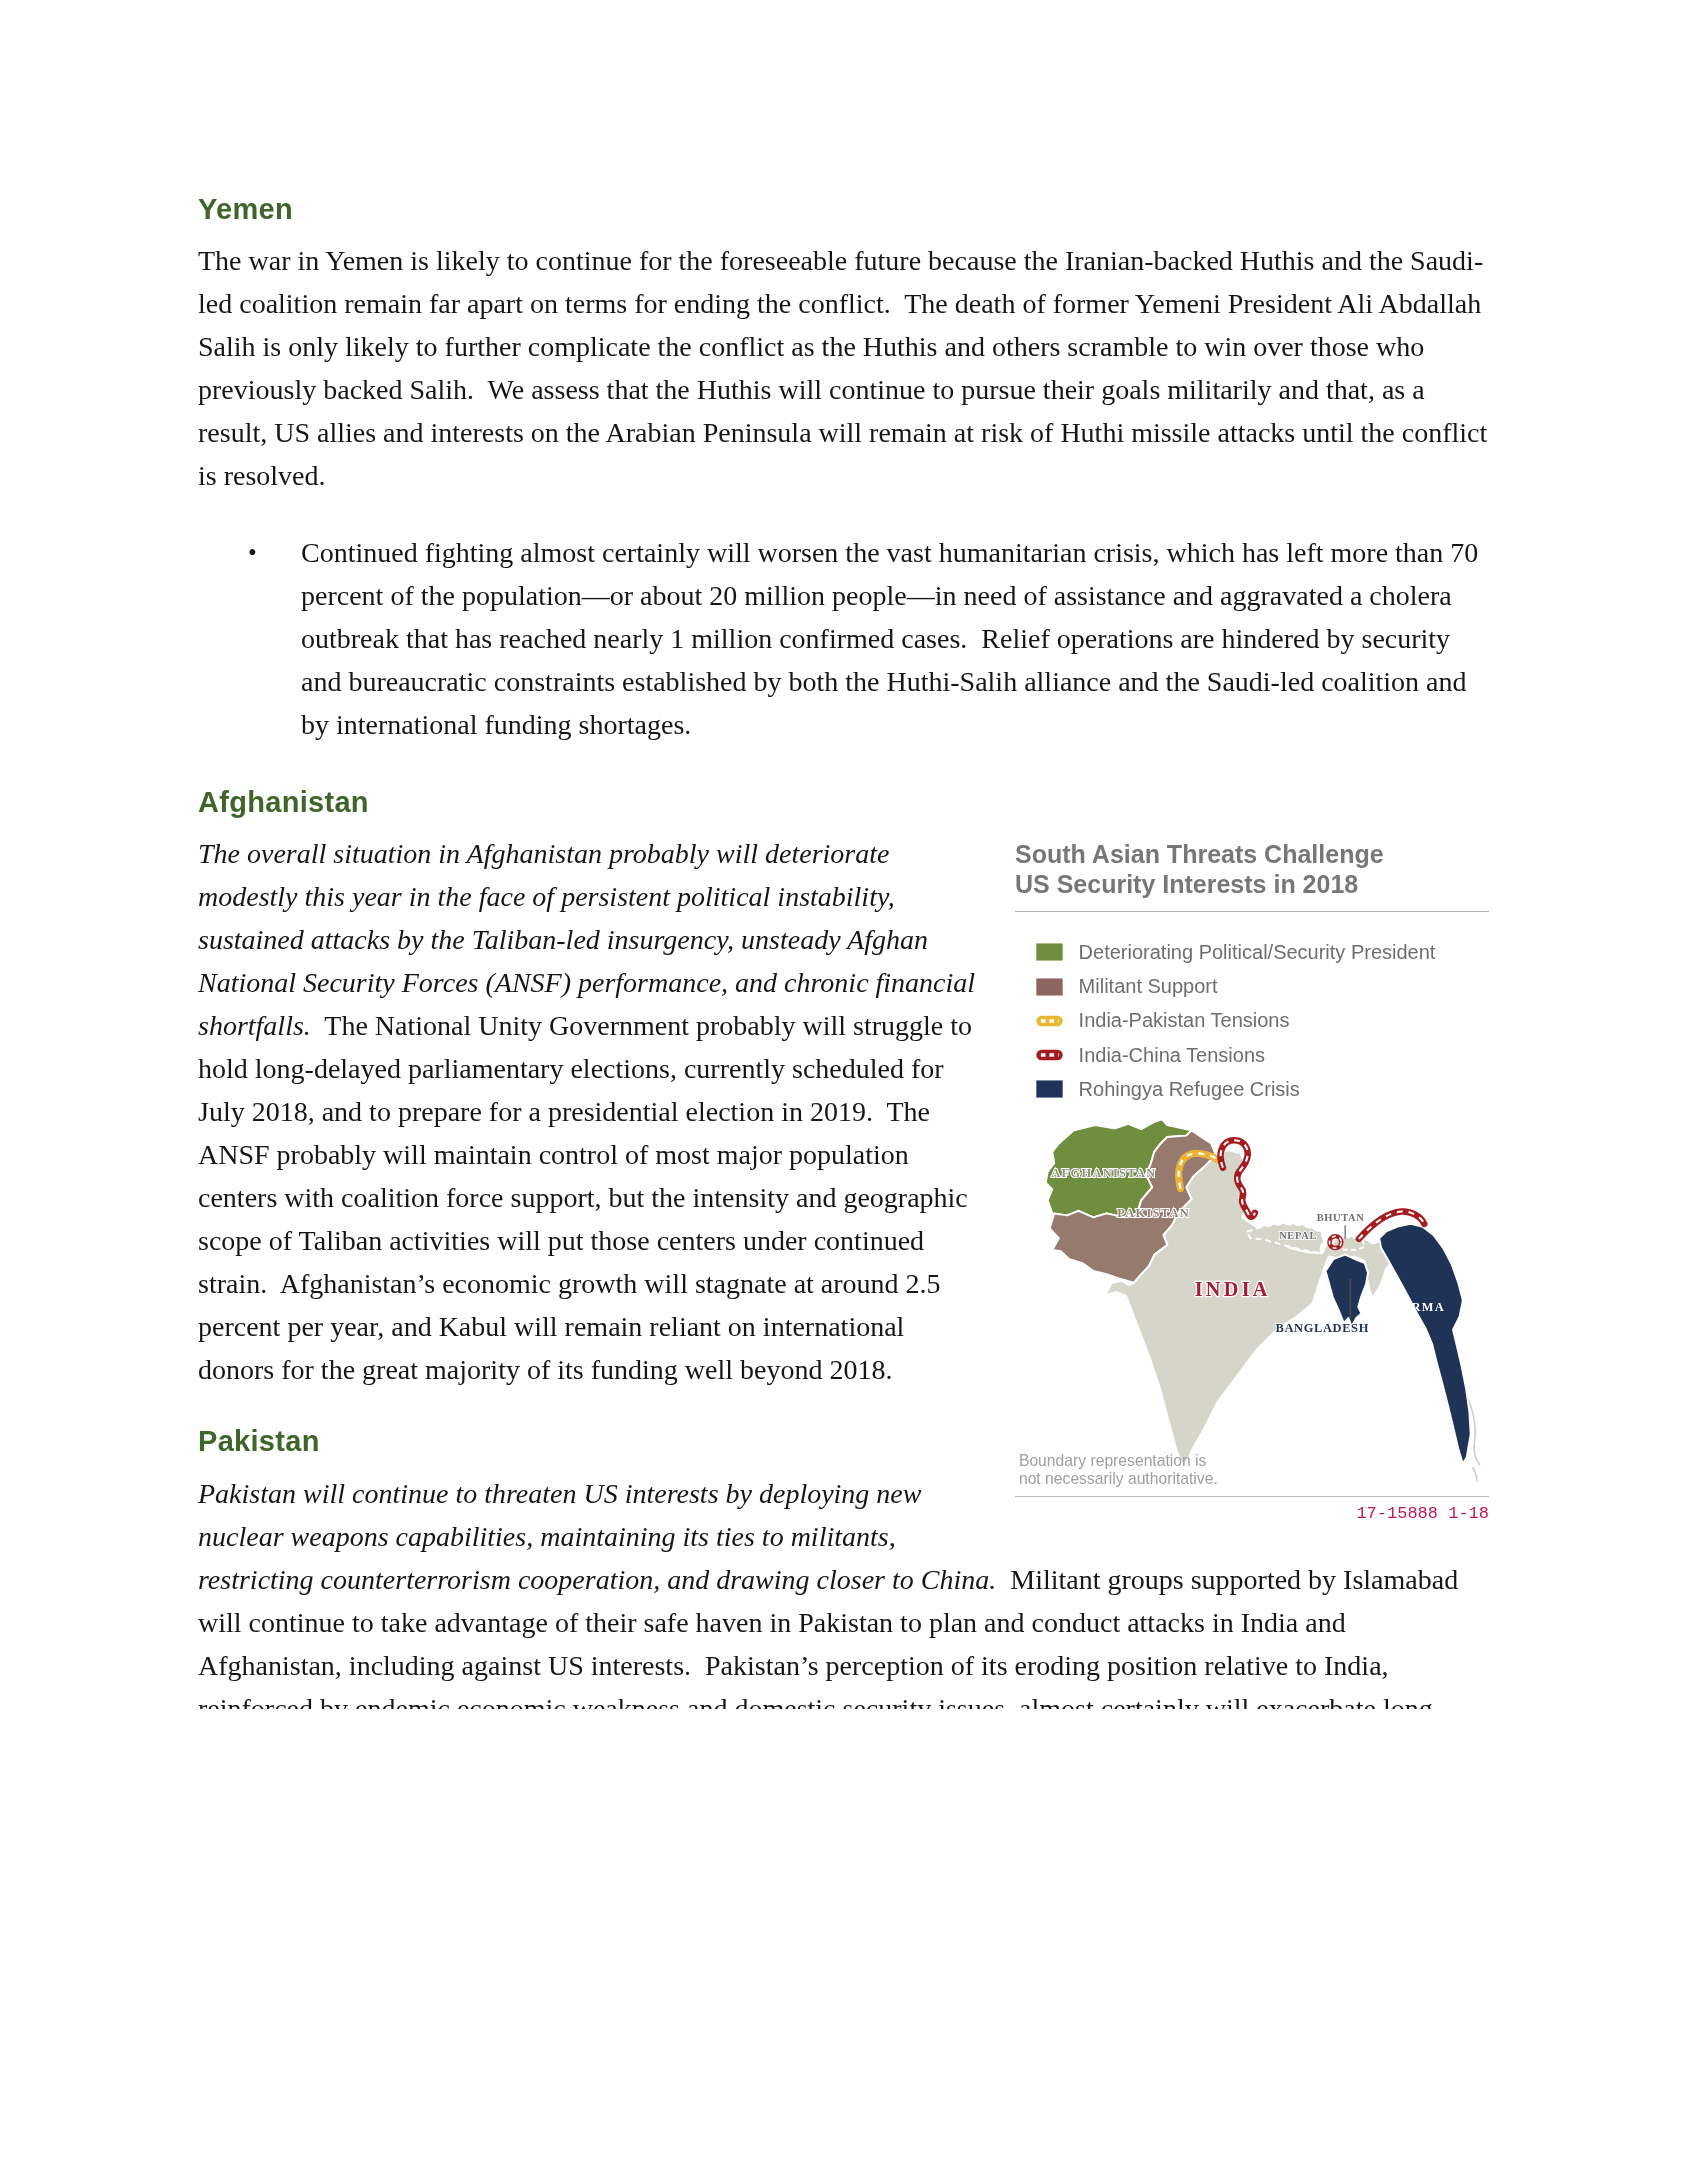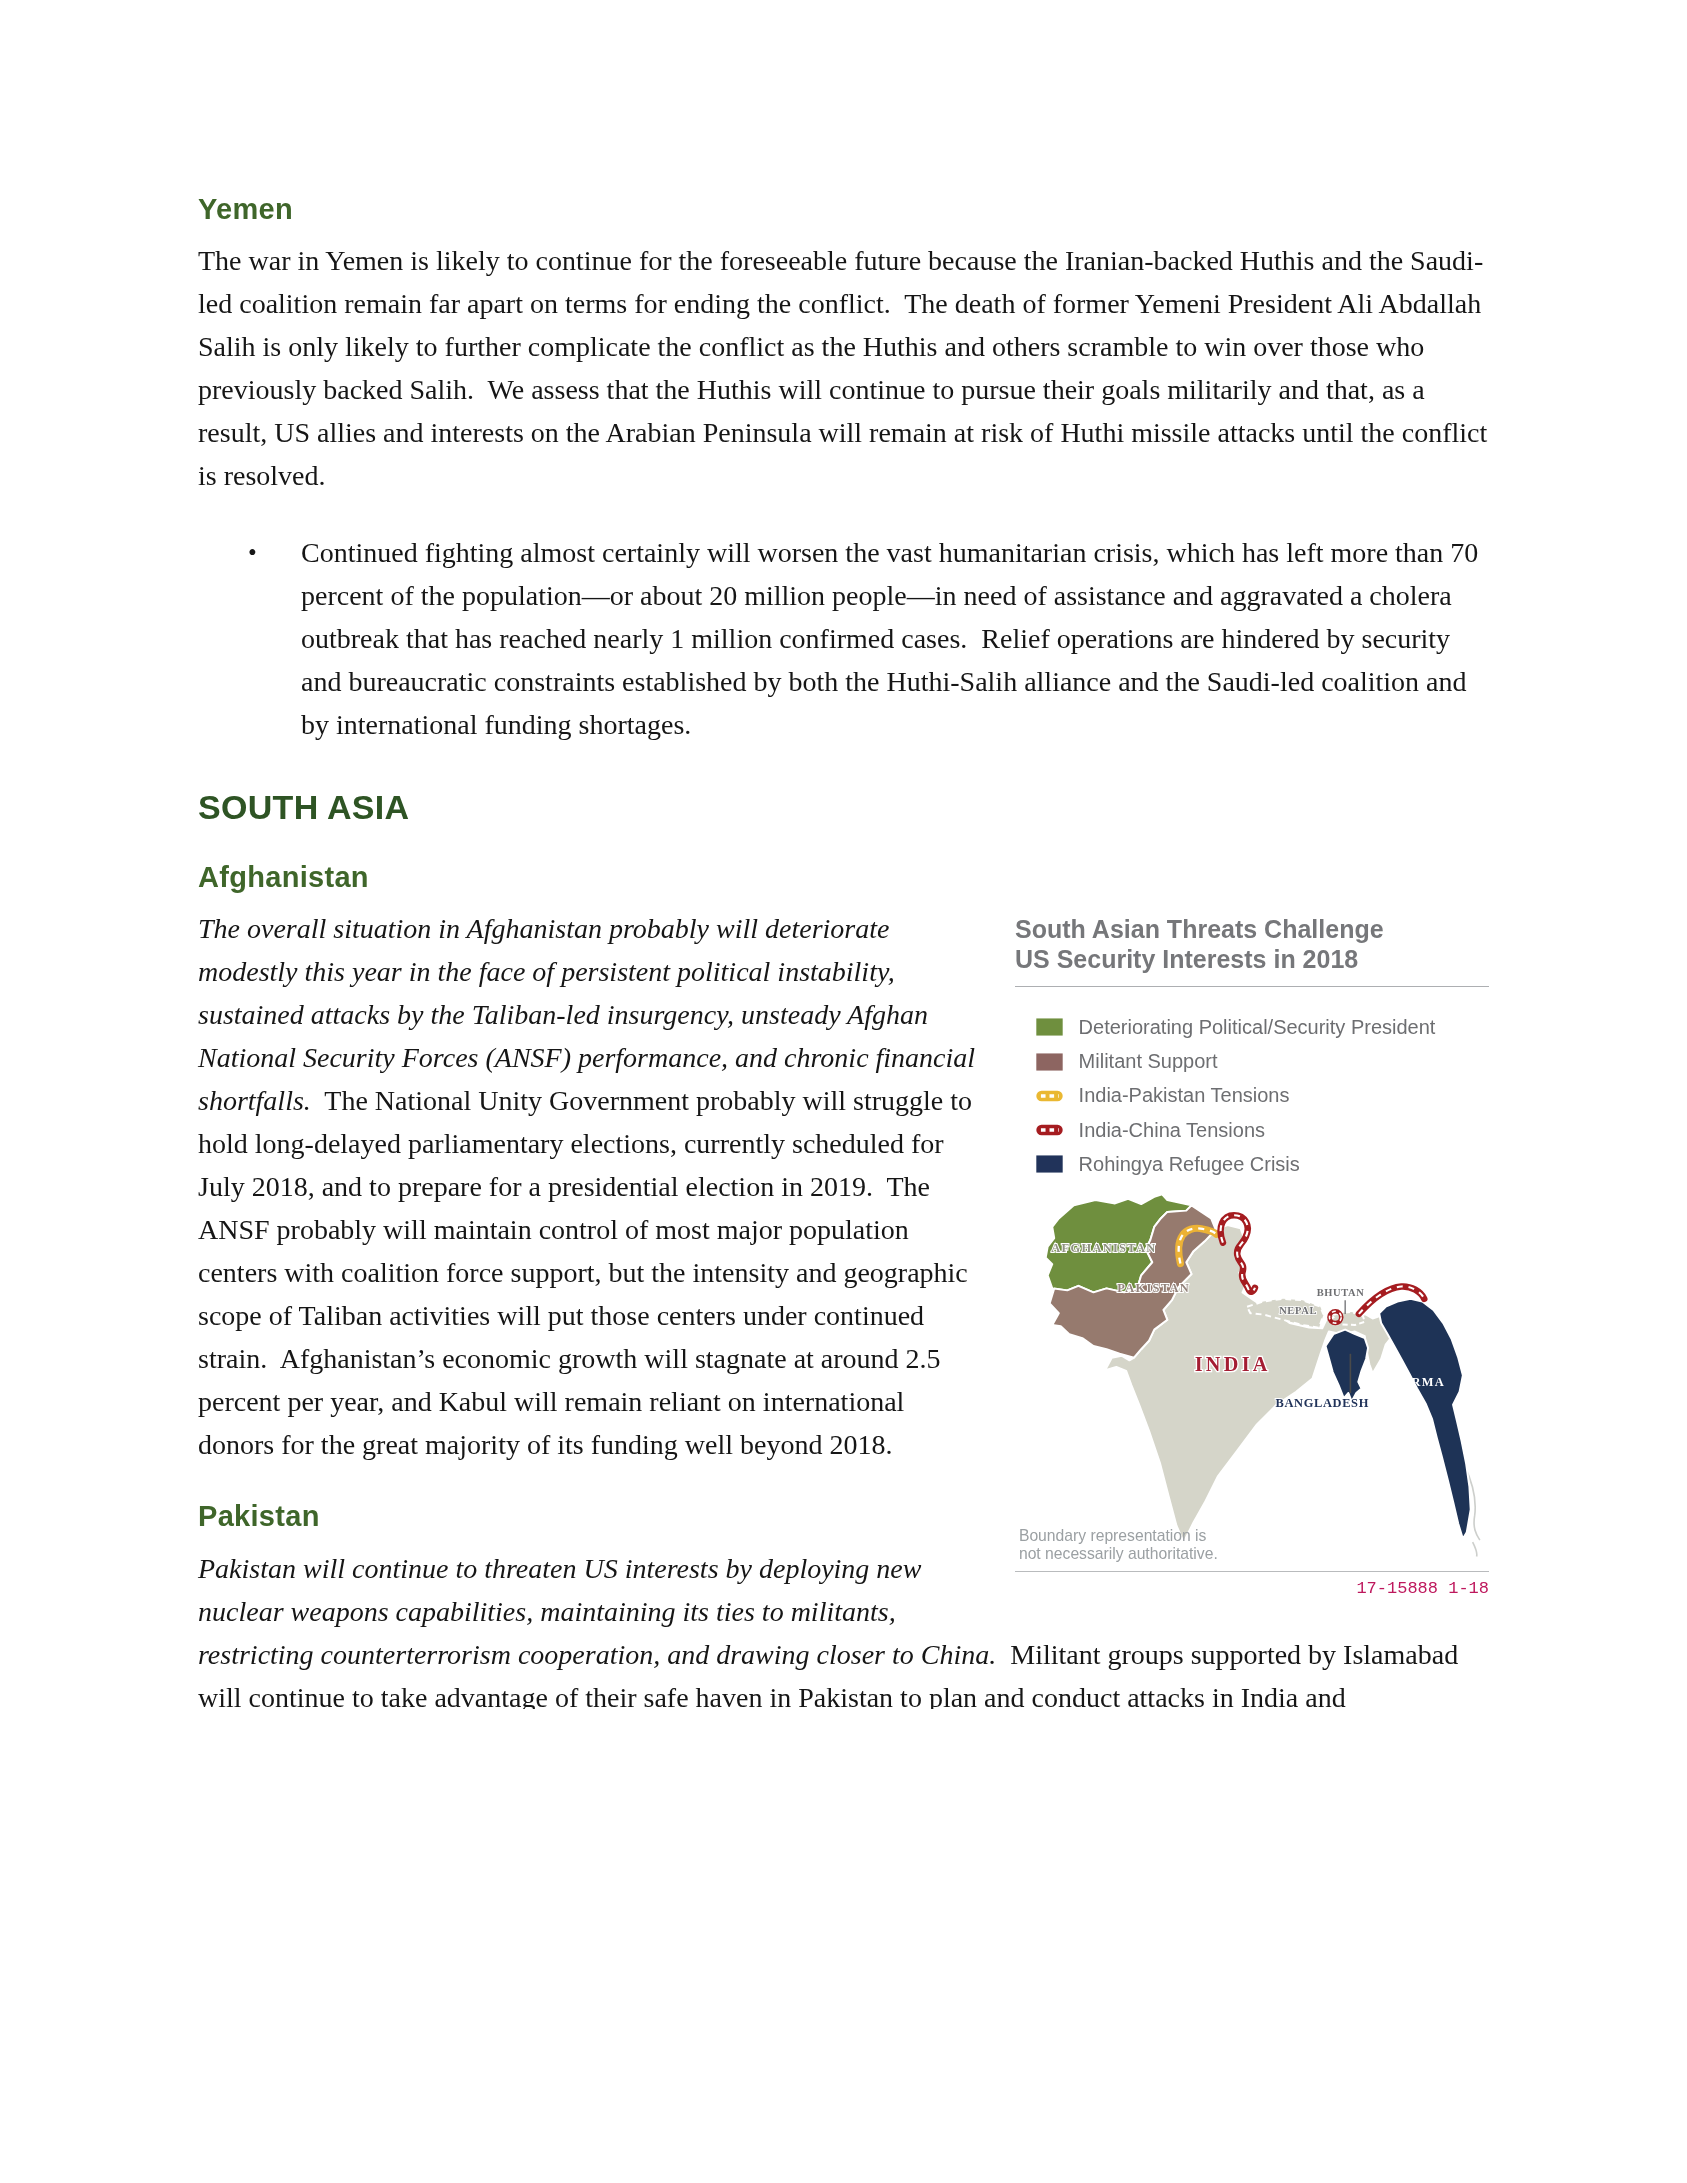"SOUTH ASIA" h2.section { html: <h2>SOUTH ASIA</h2> -> none }
